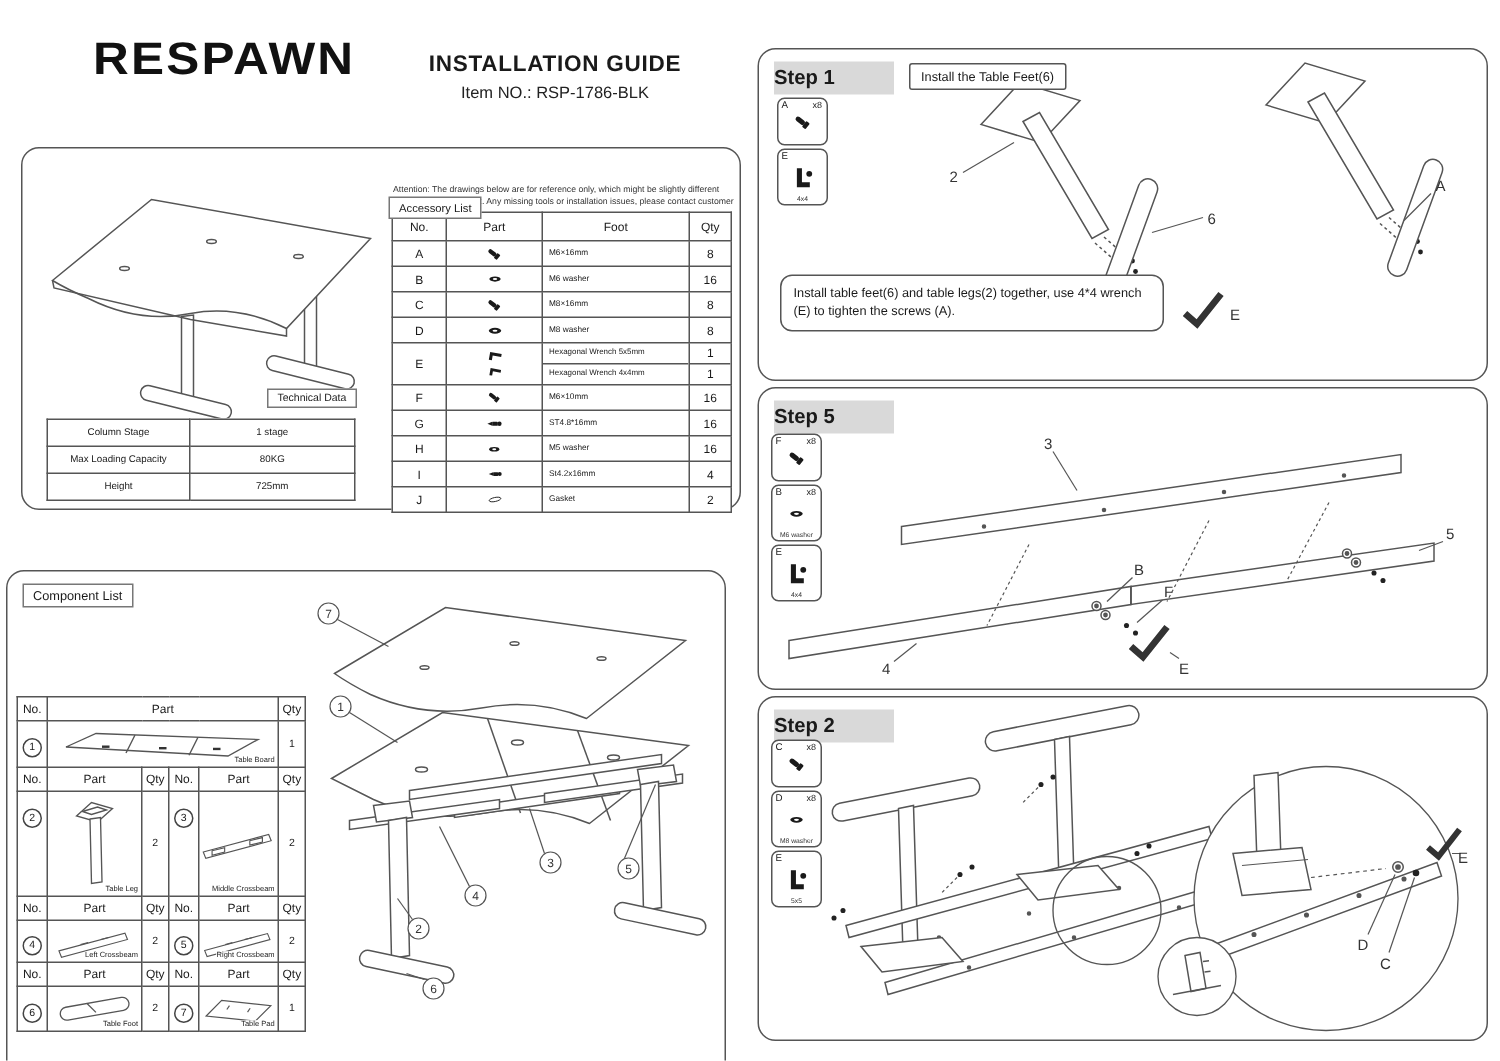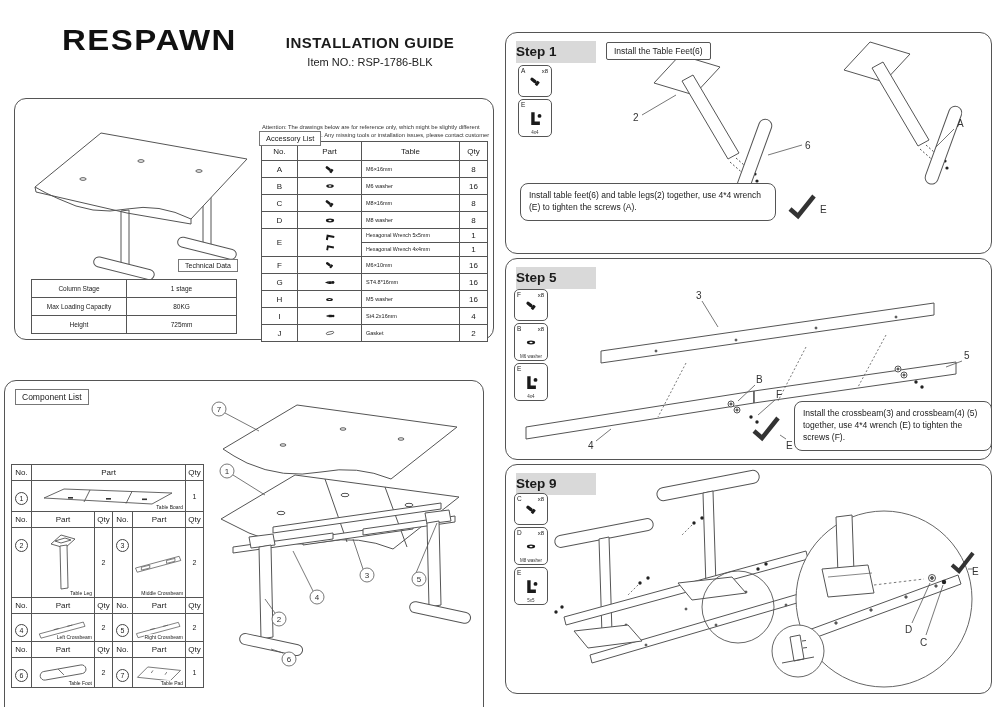"Table" td.h { text: Table -> Foot }
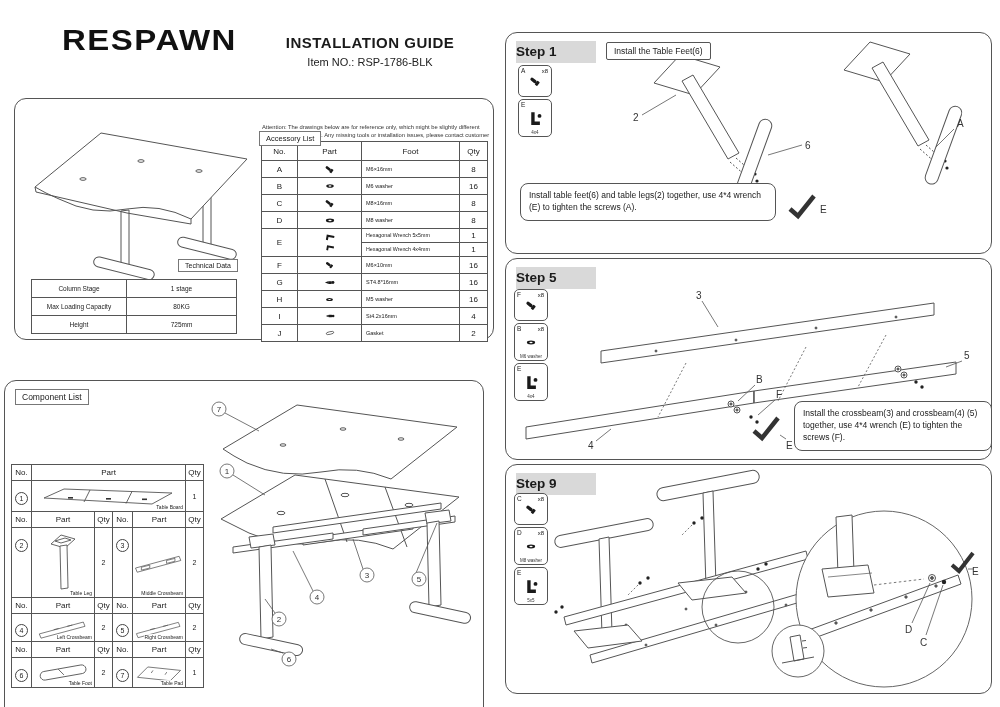"Install the crossbeam(3) and" div.instr { html: <div>Install the crossbeam(3) and crossbeam(4) (5) together, use 4*4 wrench (E) to tighten the screws (F).</div> -> none }
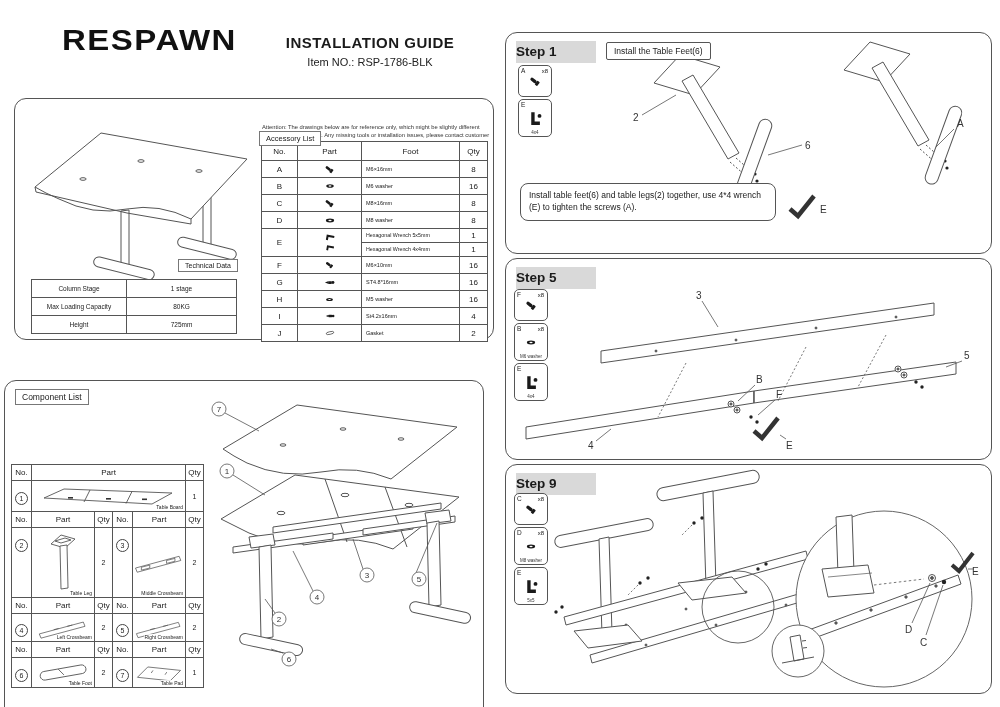"Step 9" div.step-title { text: 9 -> 2 }
